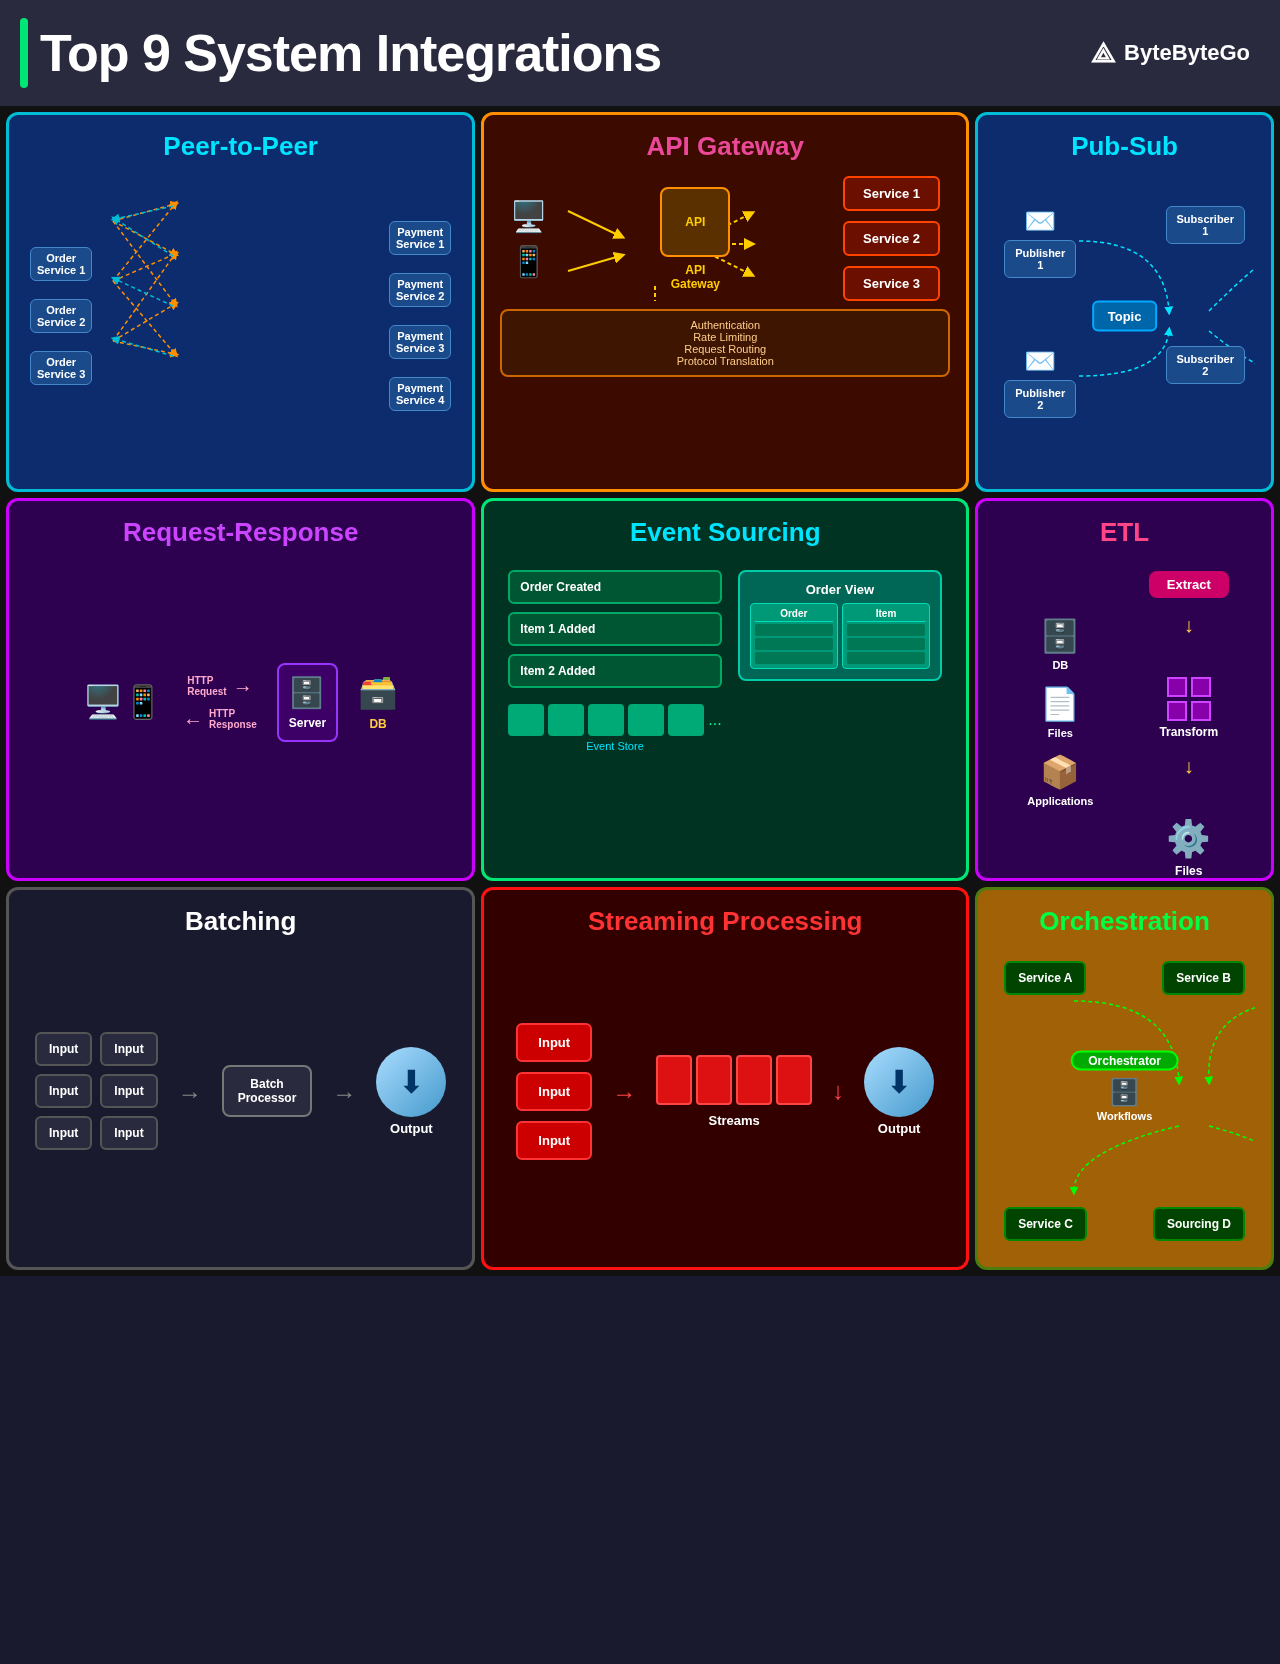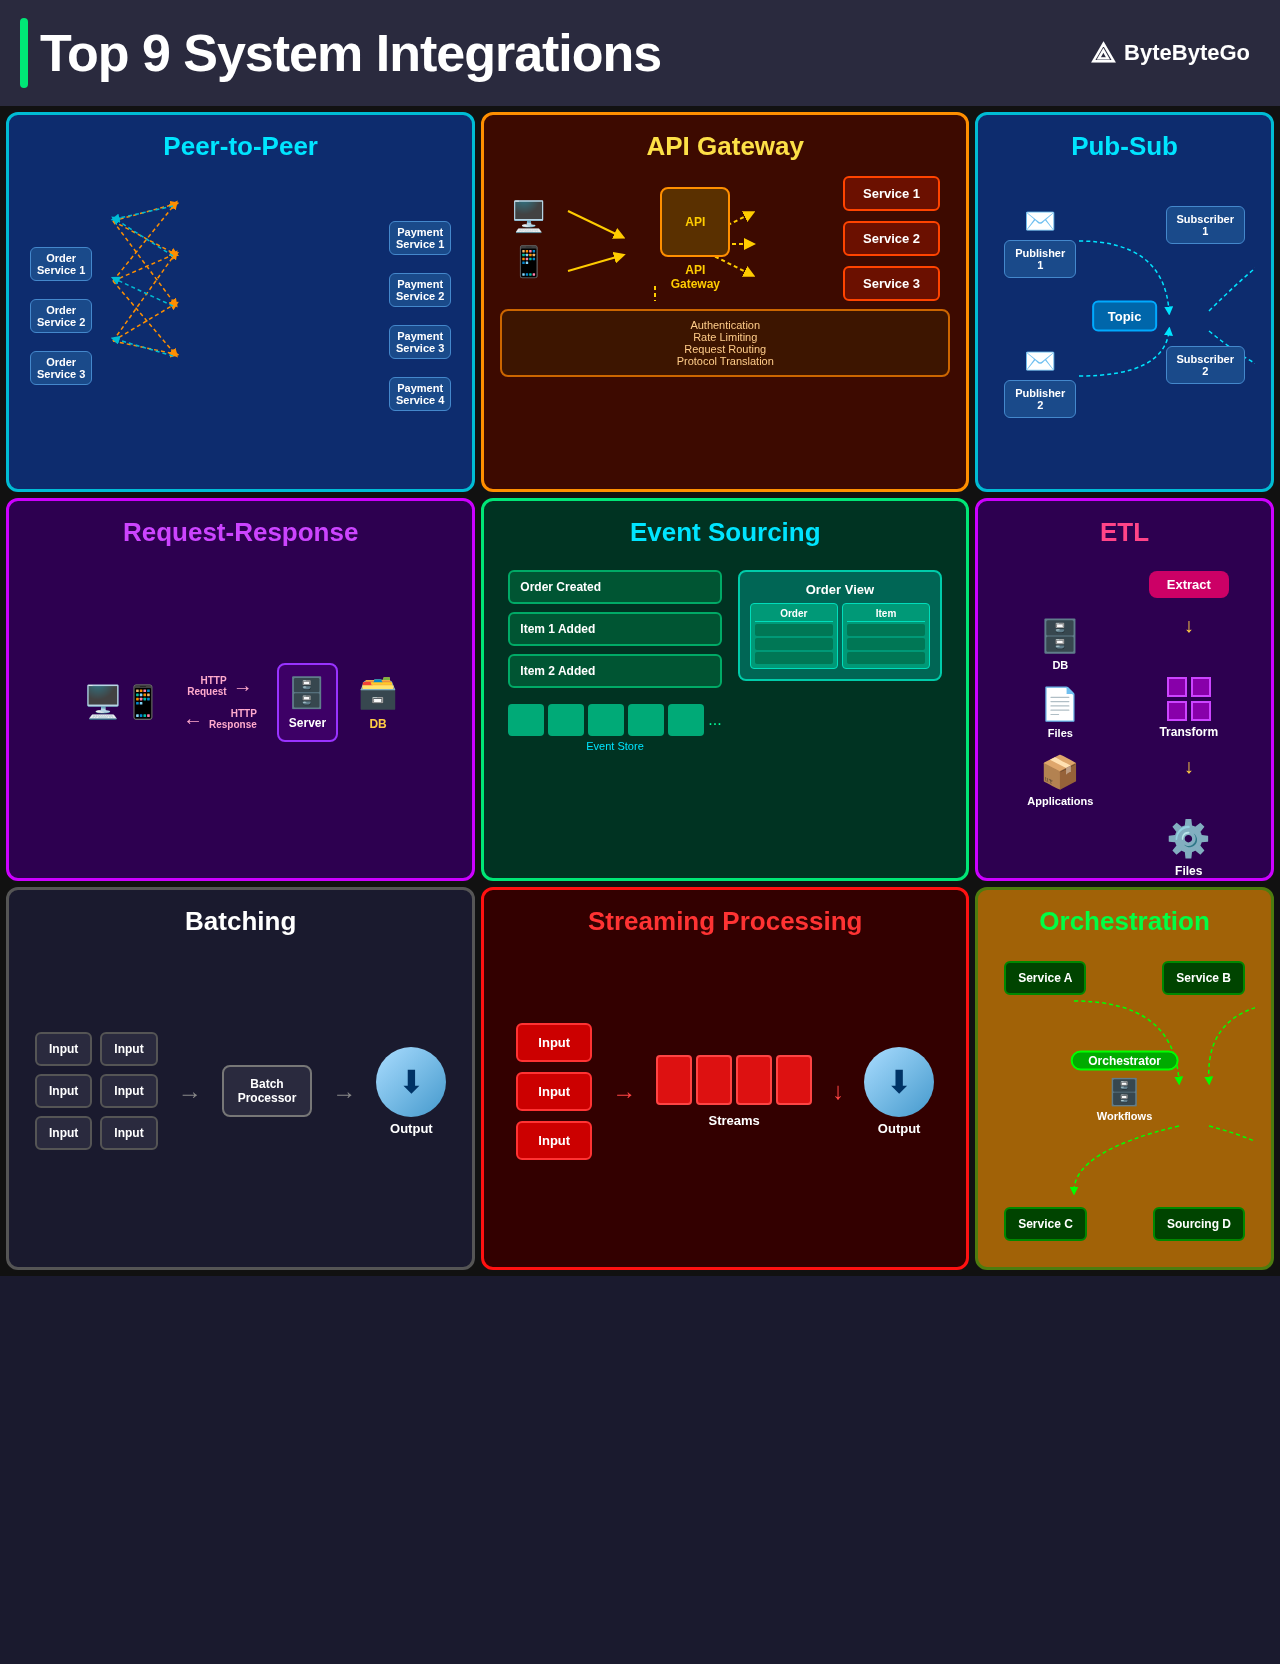"API Gateway" .card-api .card-title { color: #fde047 -> #ec4899 }
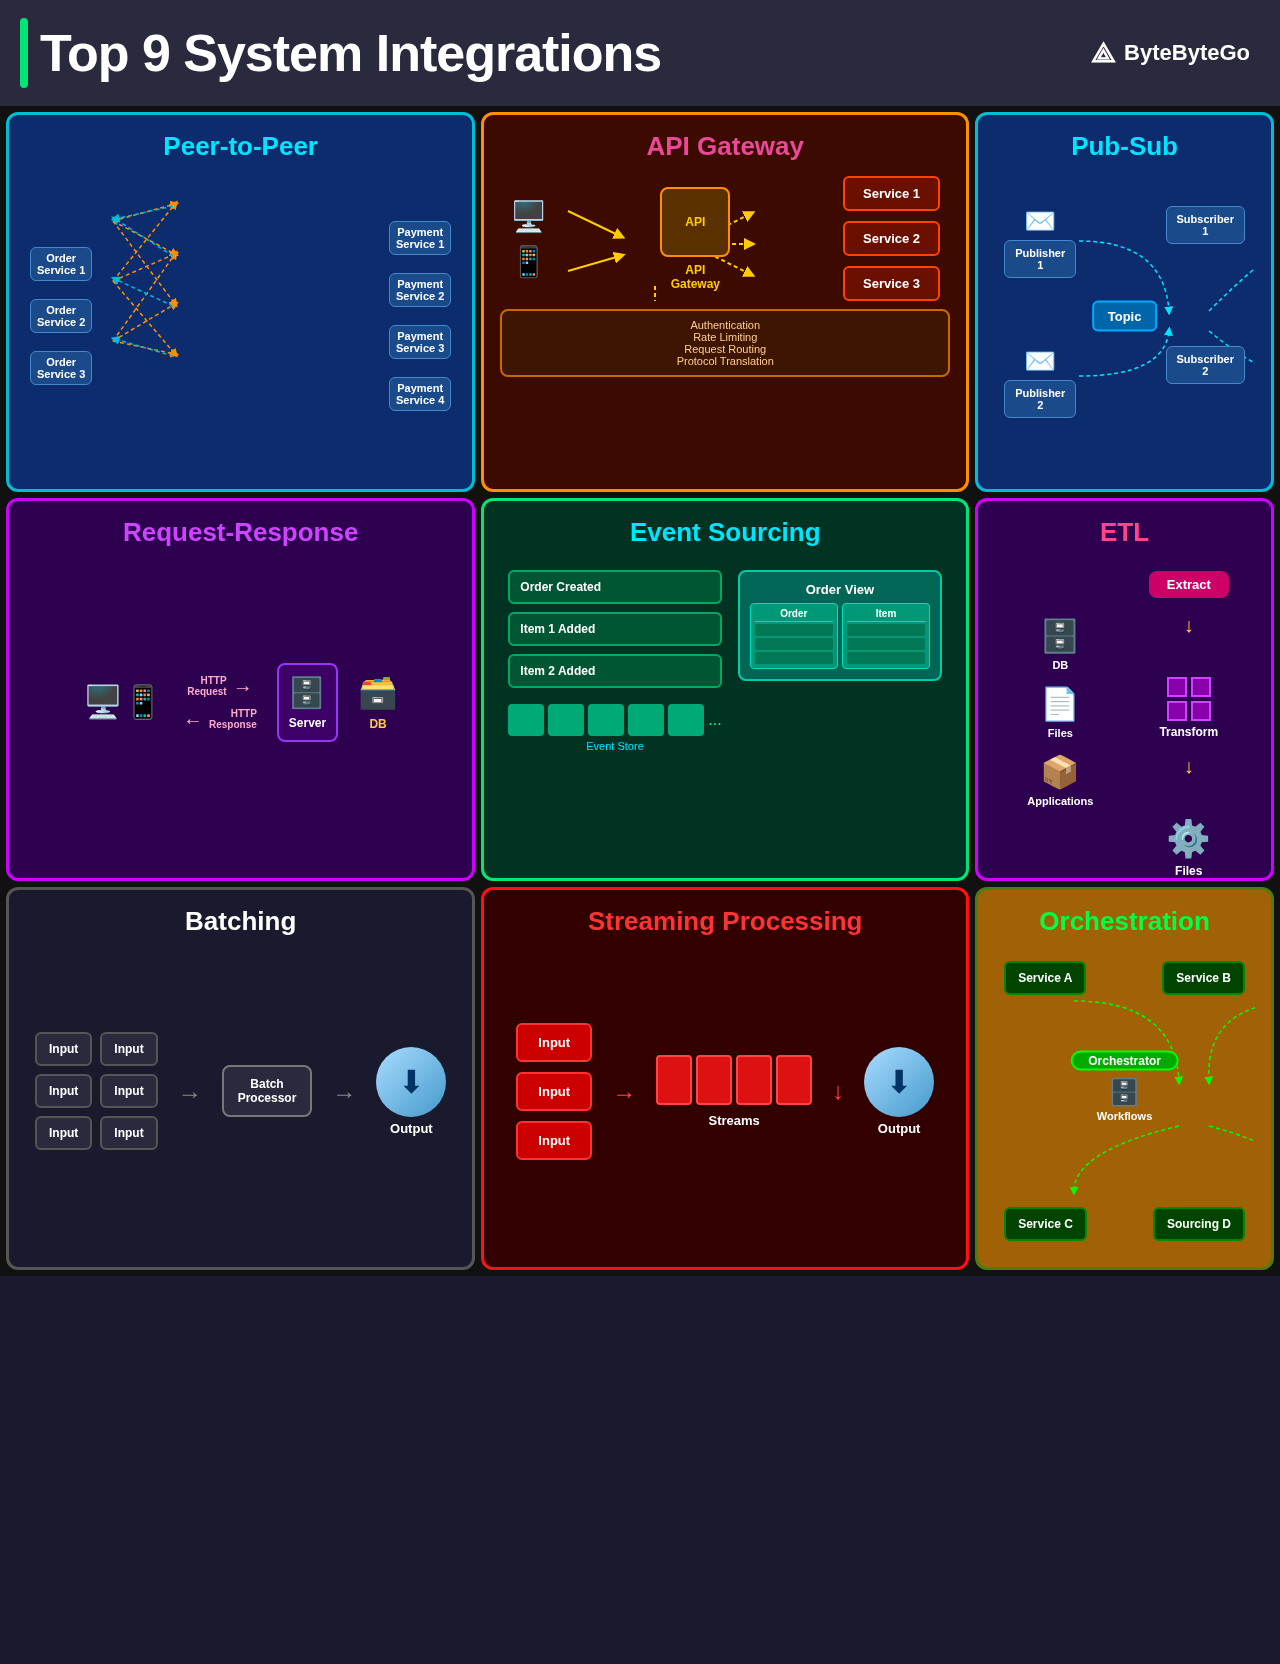"HTTP" .rr-arrow-row { text-align: right -> none }
